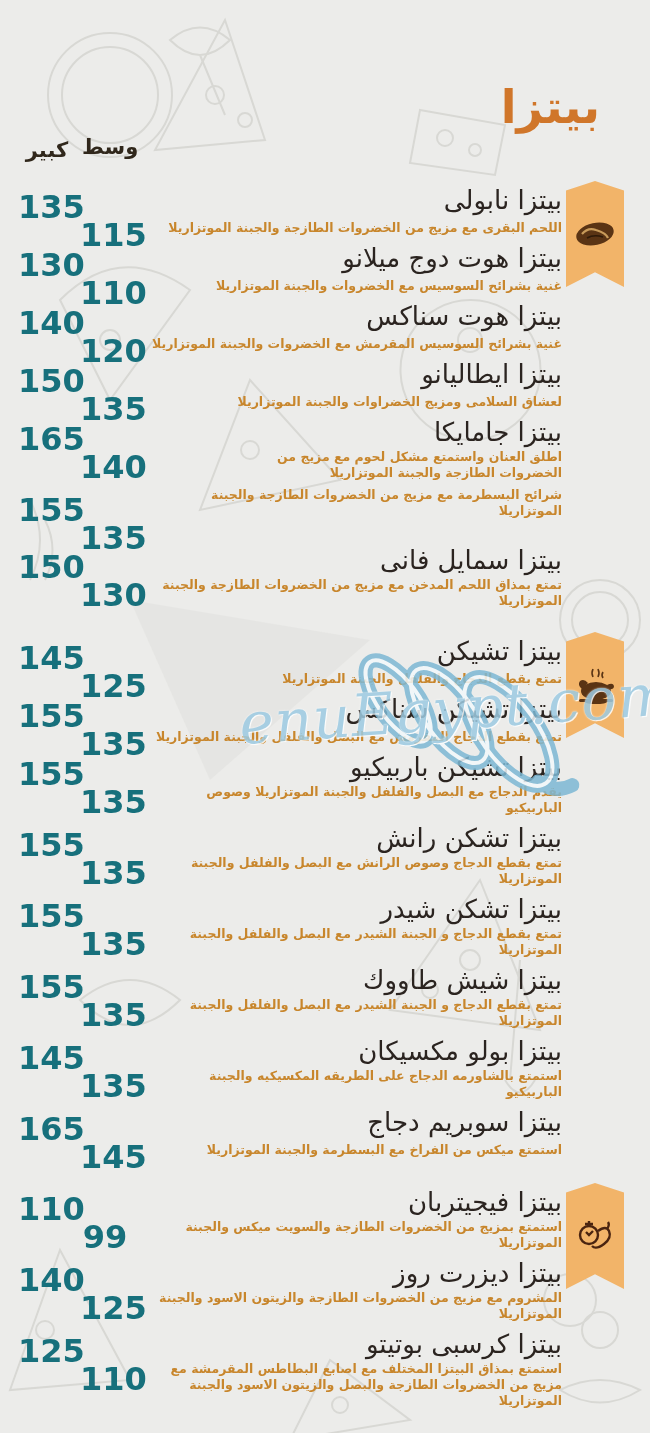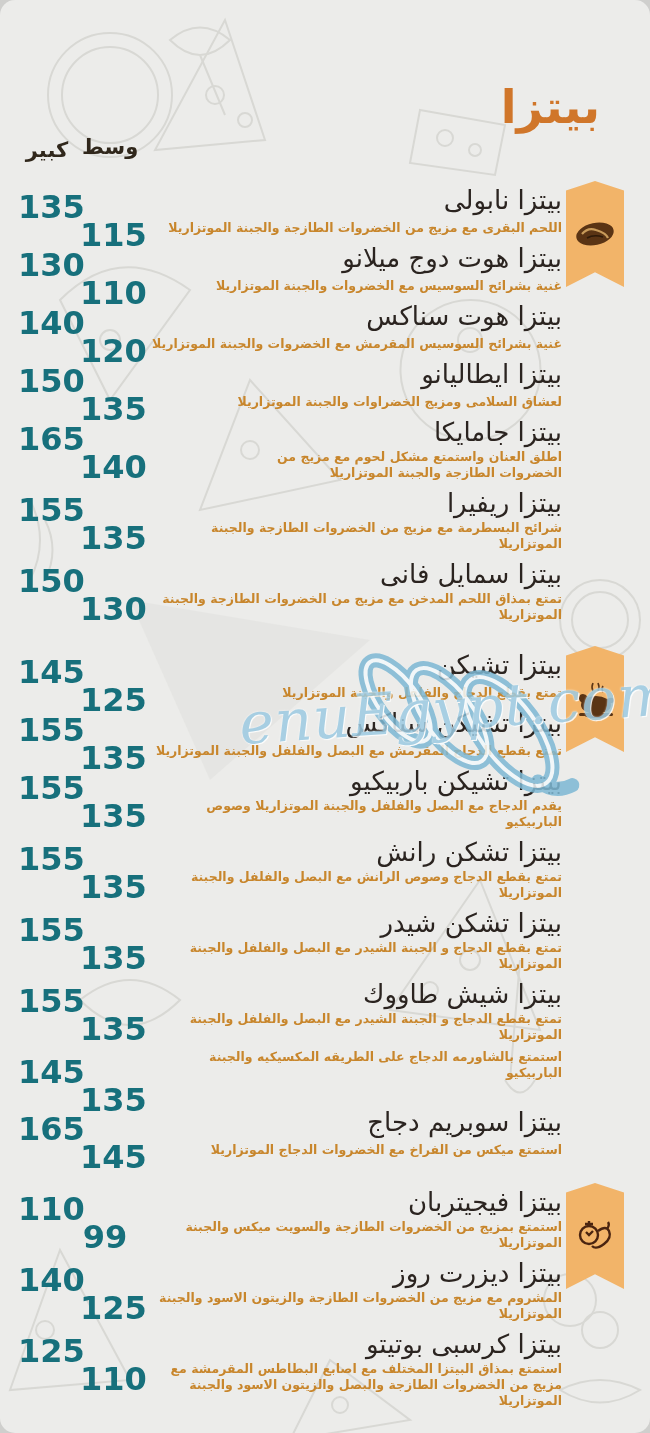"بيتزا" .page { border-radius: 15px -> none }
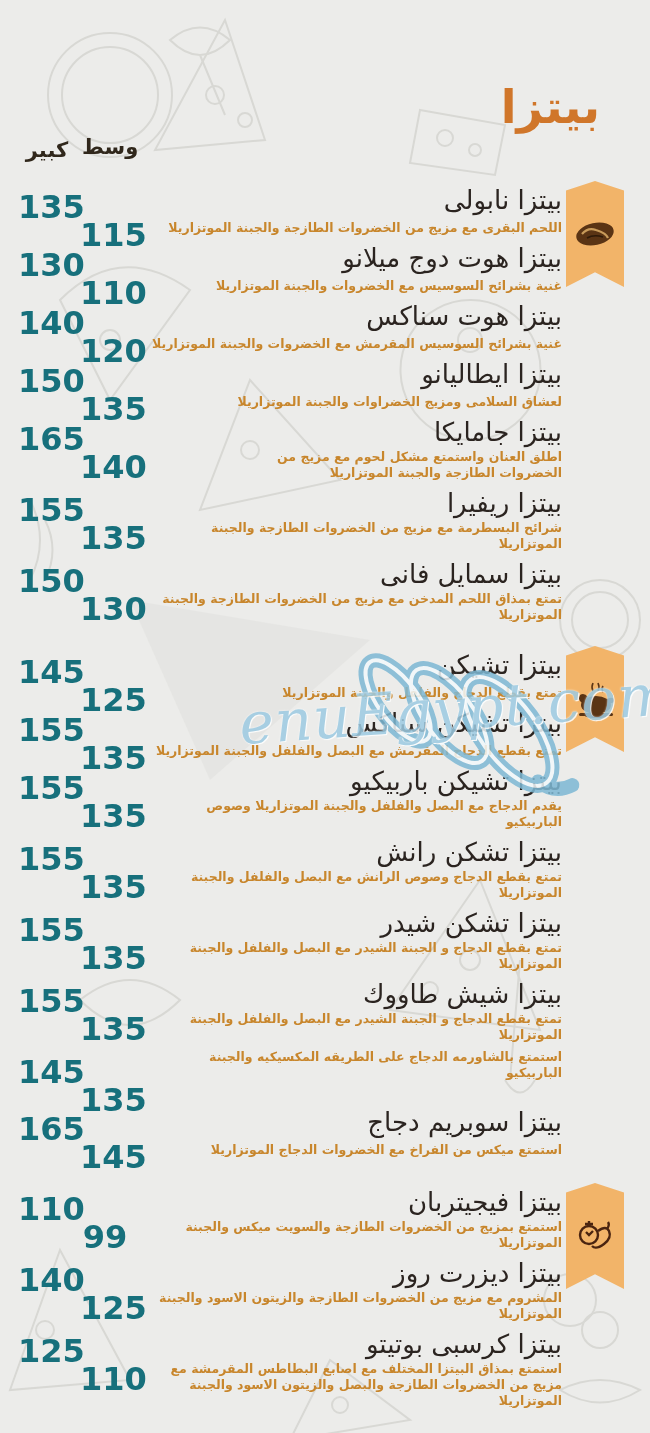"بيتزا ريفيرا" div.item-name { html: <div>بيتزا ريفيرا</div> -> none }
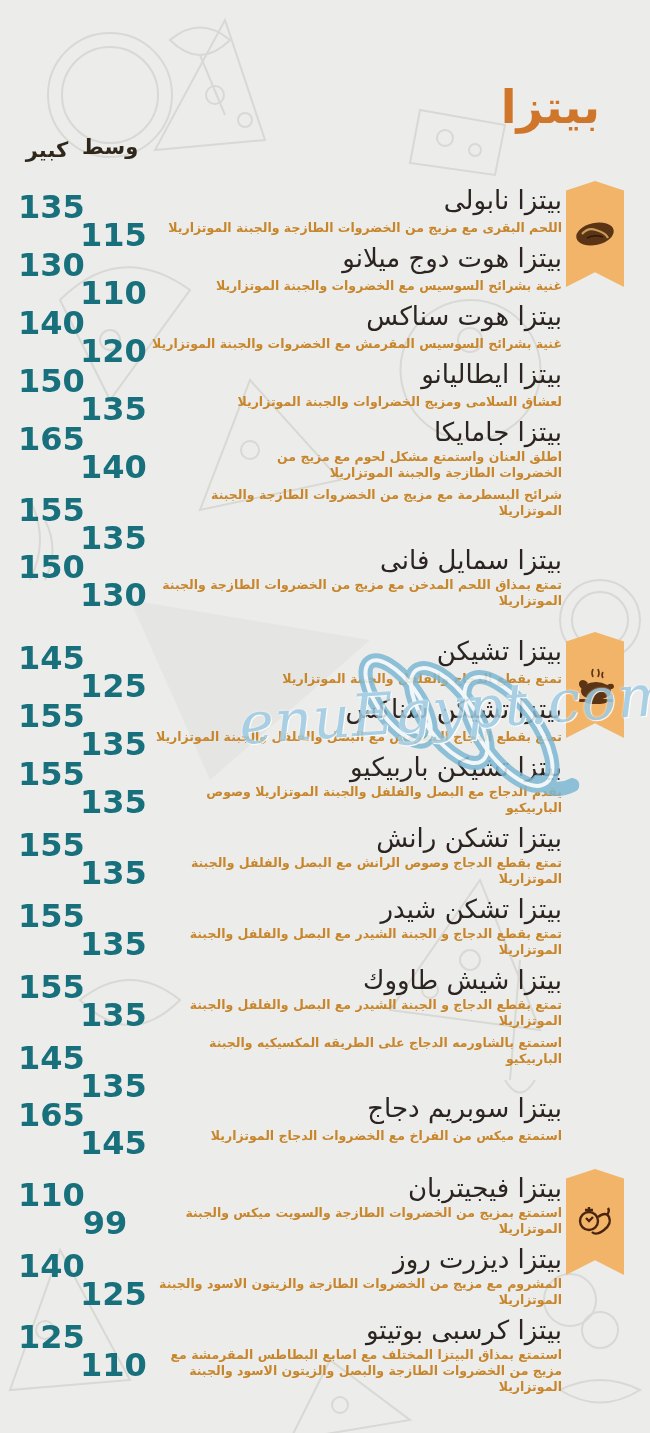"بيتزا بولو مكسيكان" div.item-name { html: none -> <div>بيتزا بولو مكسيكان</div> }
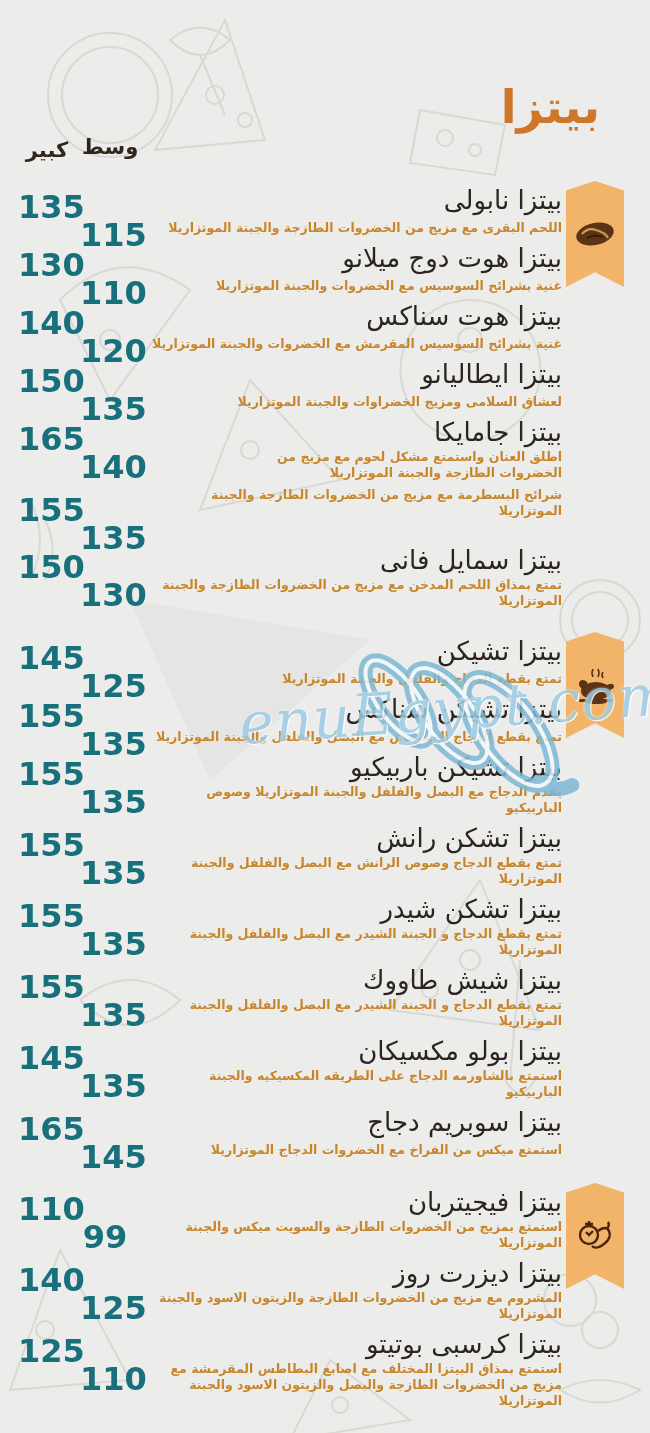"استمتع ميكس من الفراخ مع" span.item-desc { text: الخضروات الدجاج -> البسطرمة والجبنة }
